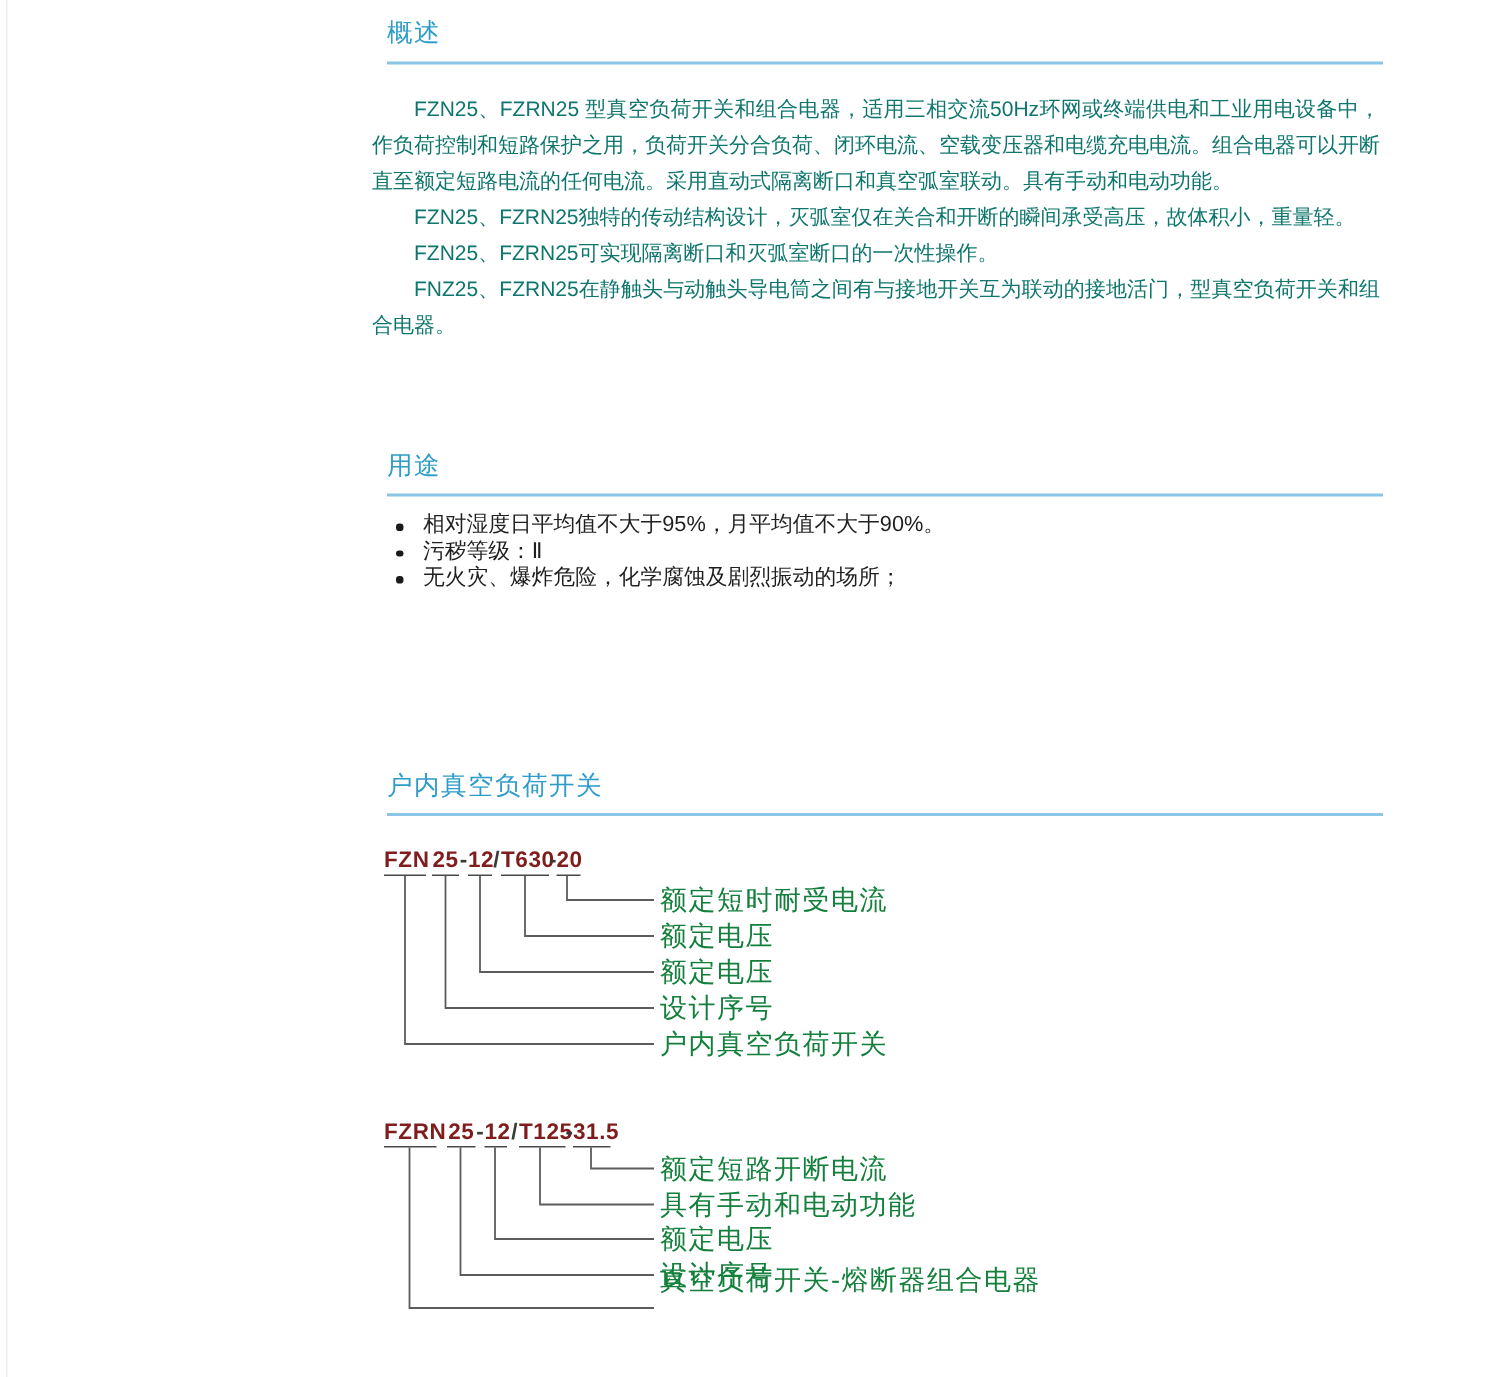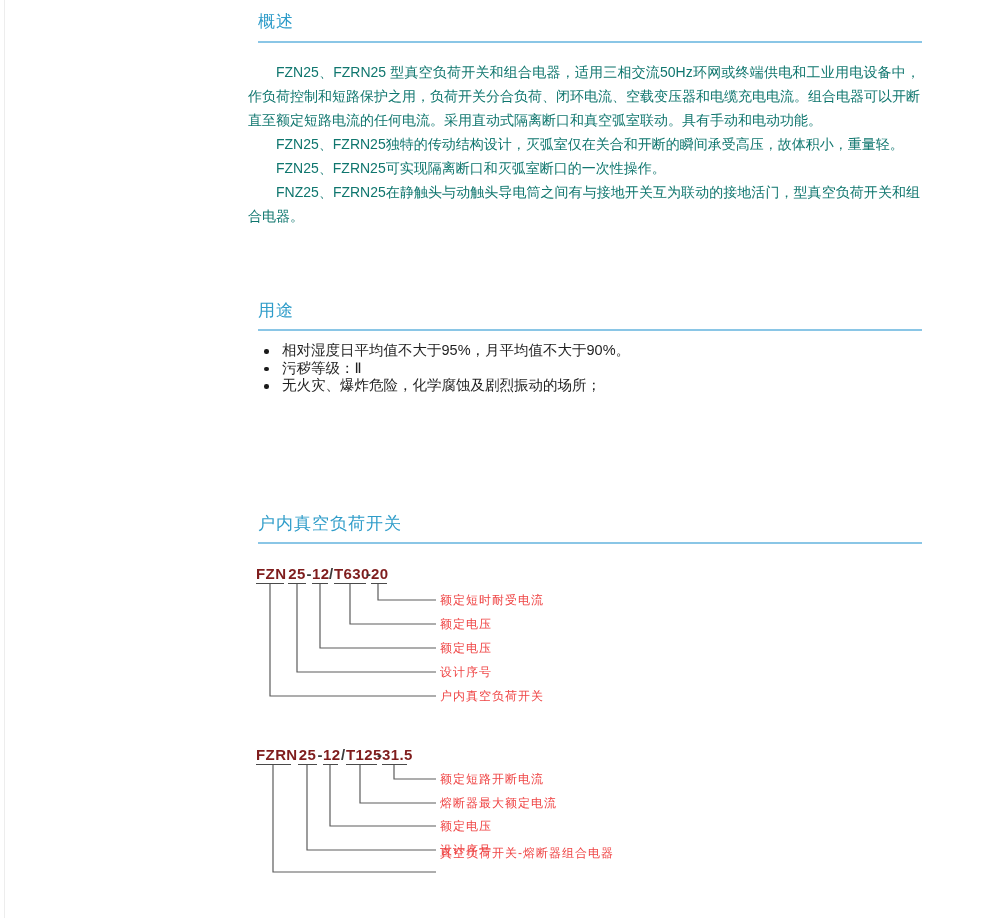"额定短时耐受电流" .model-label { color: #ef4444 -> #15803d; font-size: 12px -> 18px }
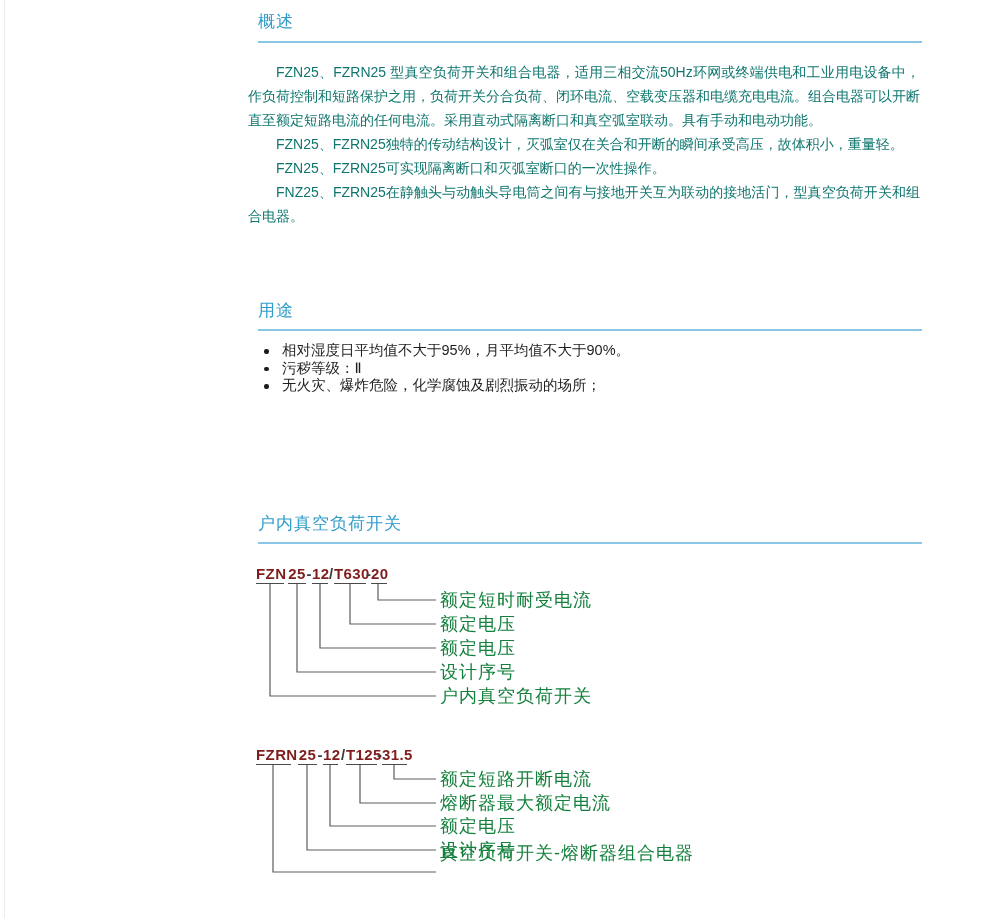"熔断器最大额定电流" div.model-label { text: 熔断器最大额定电流 -> 具有手动和电动功能 }
